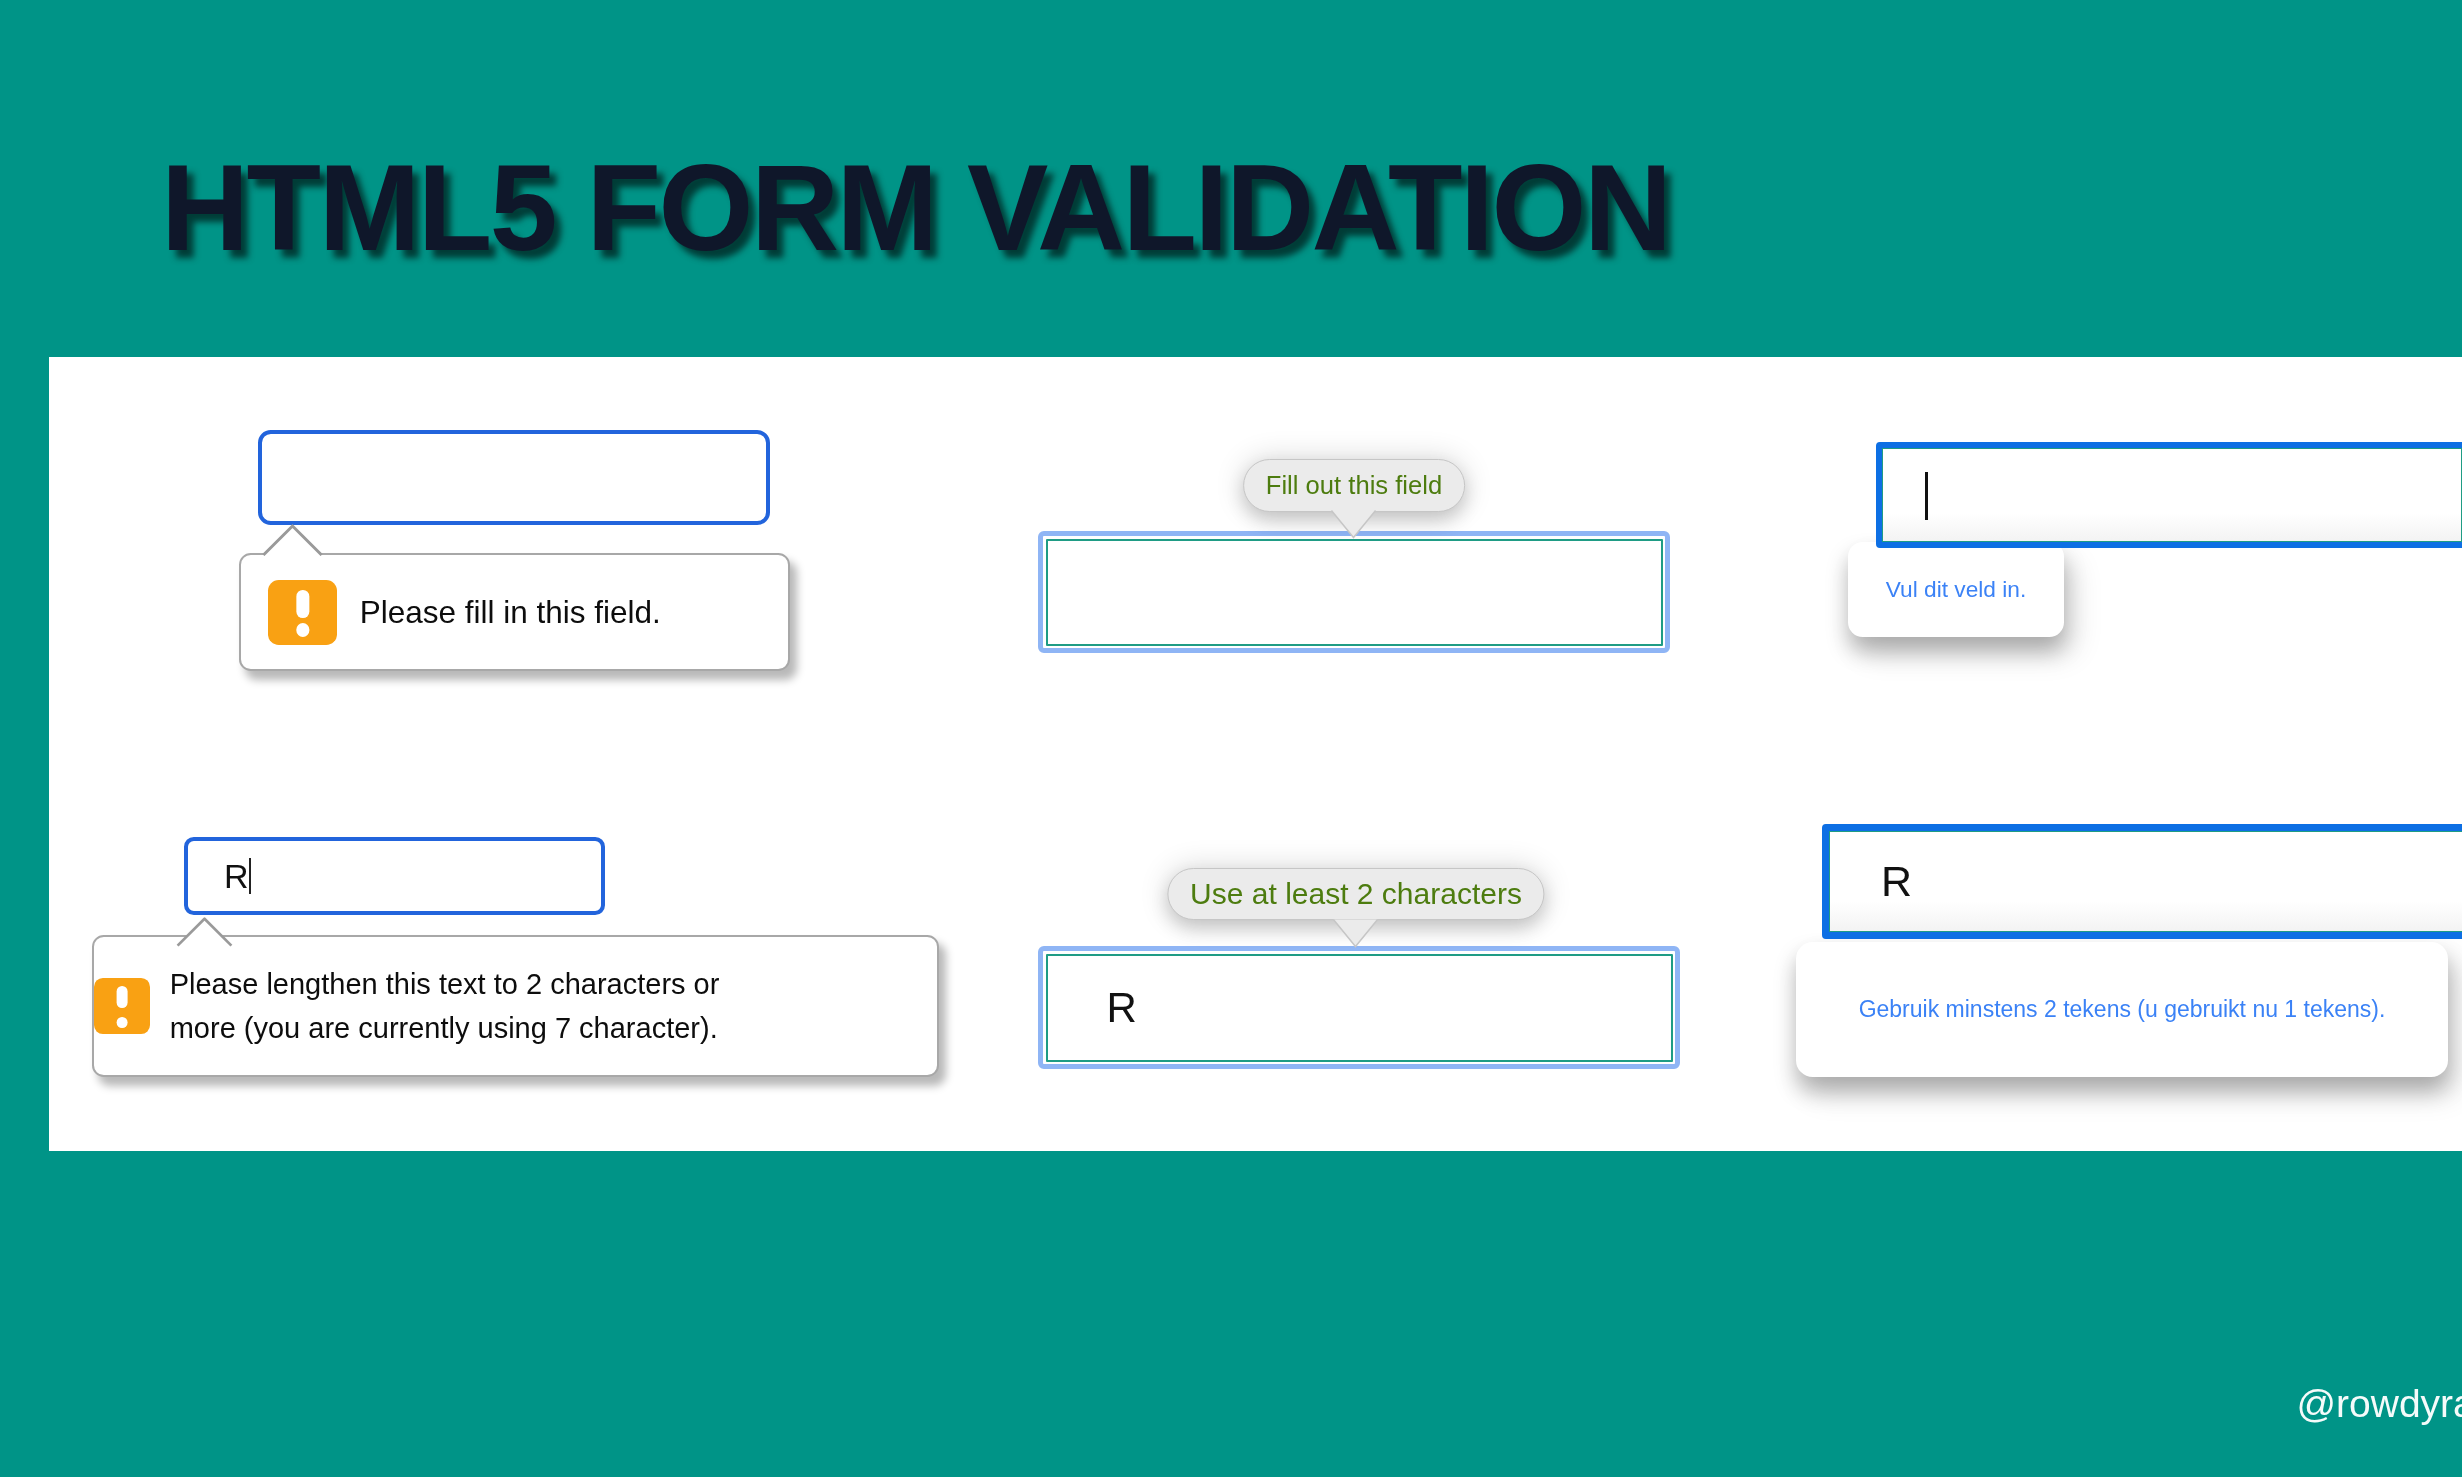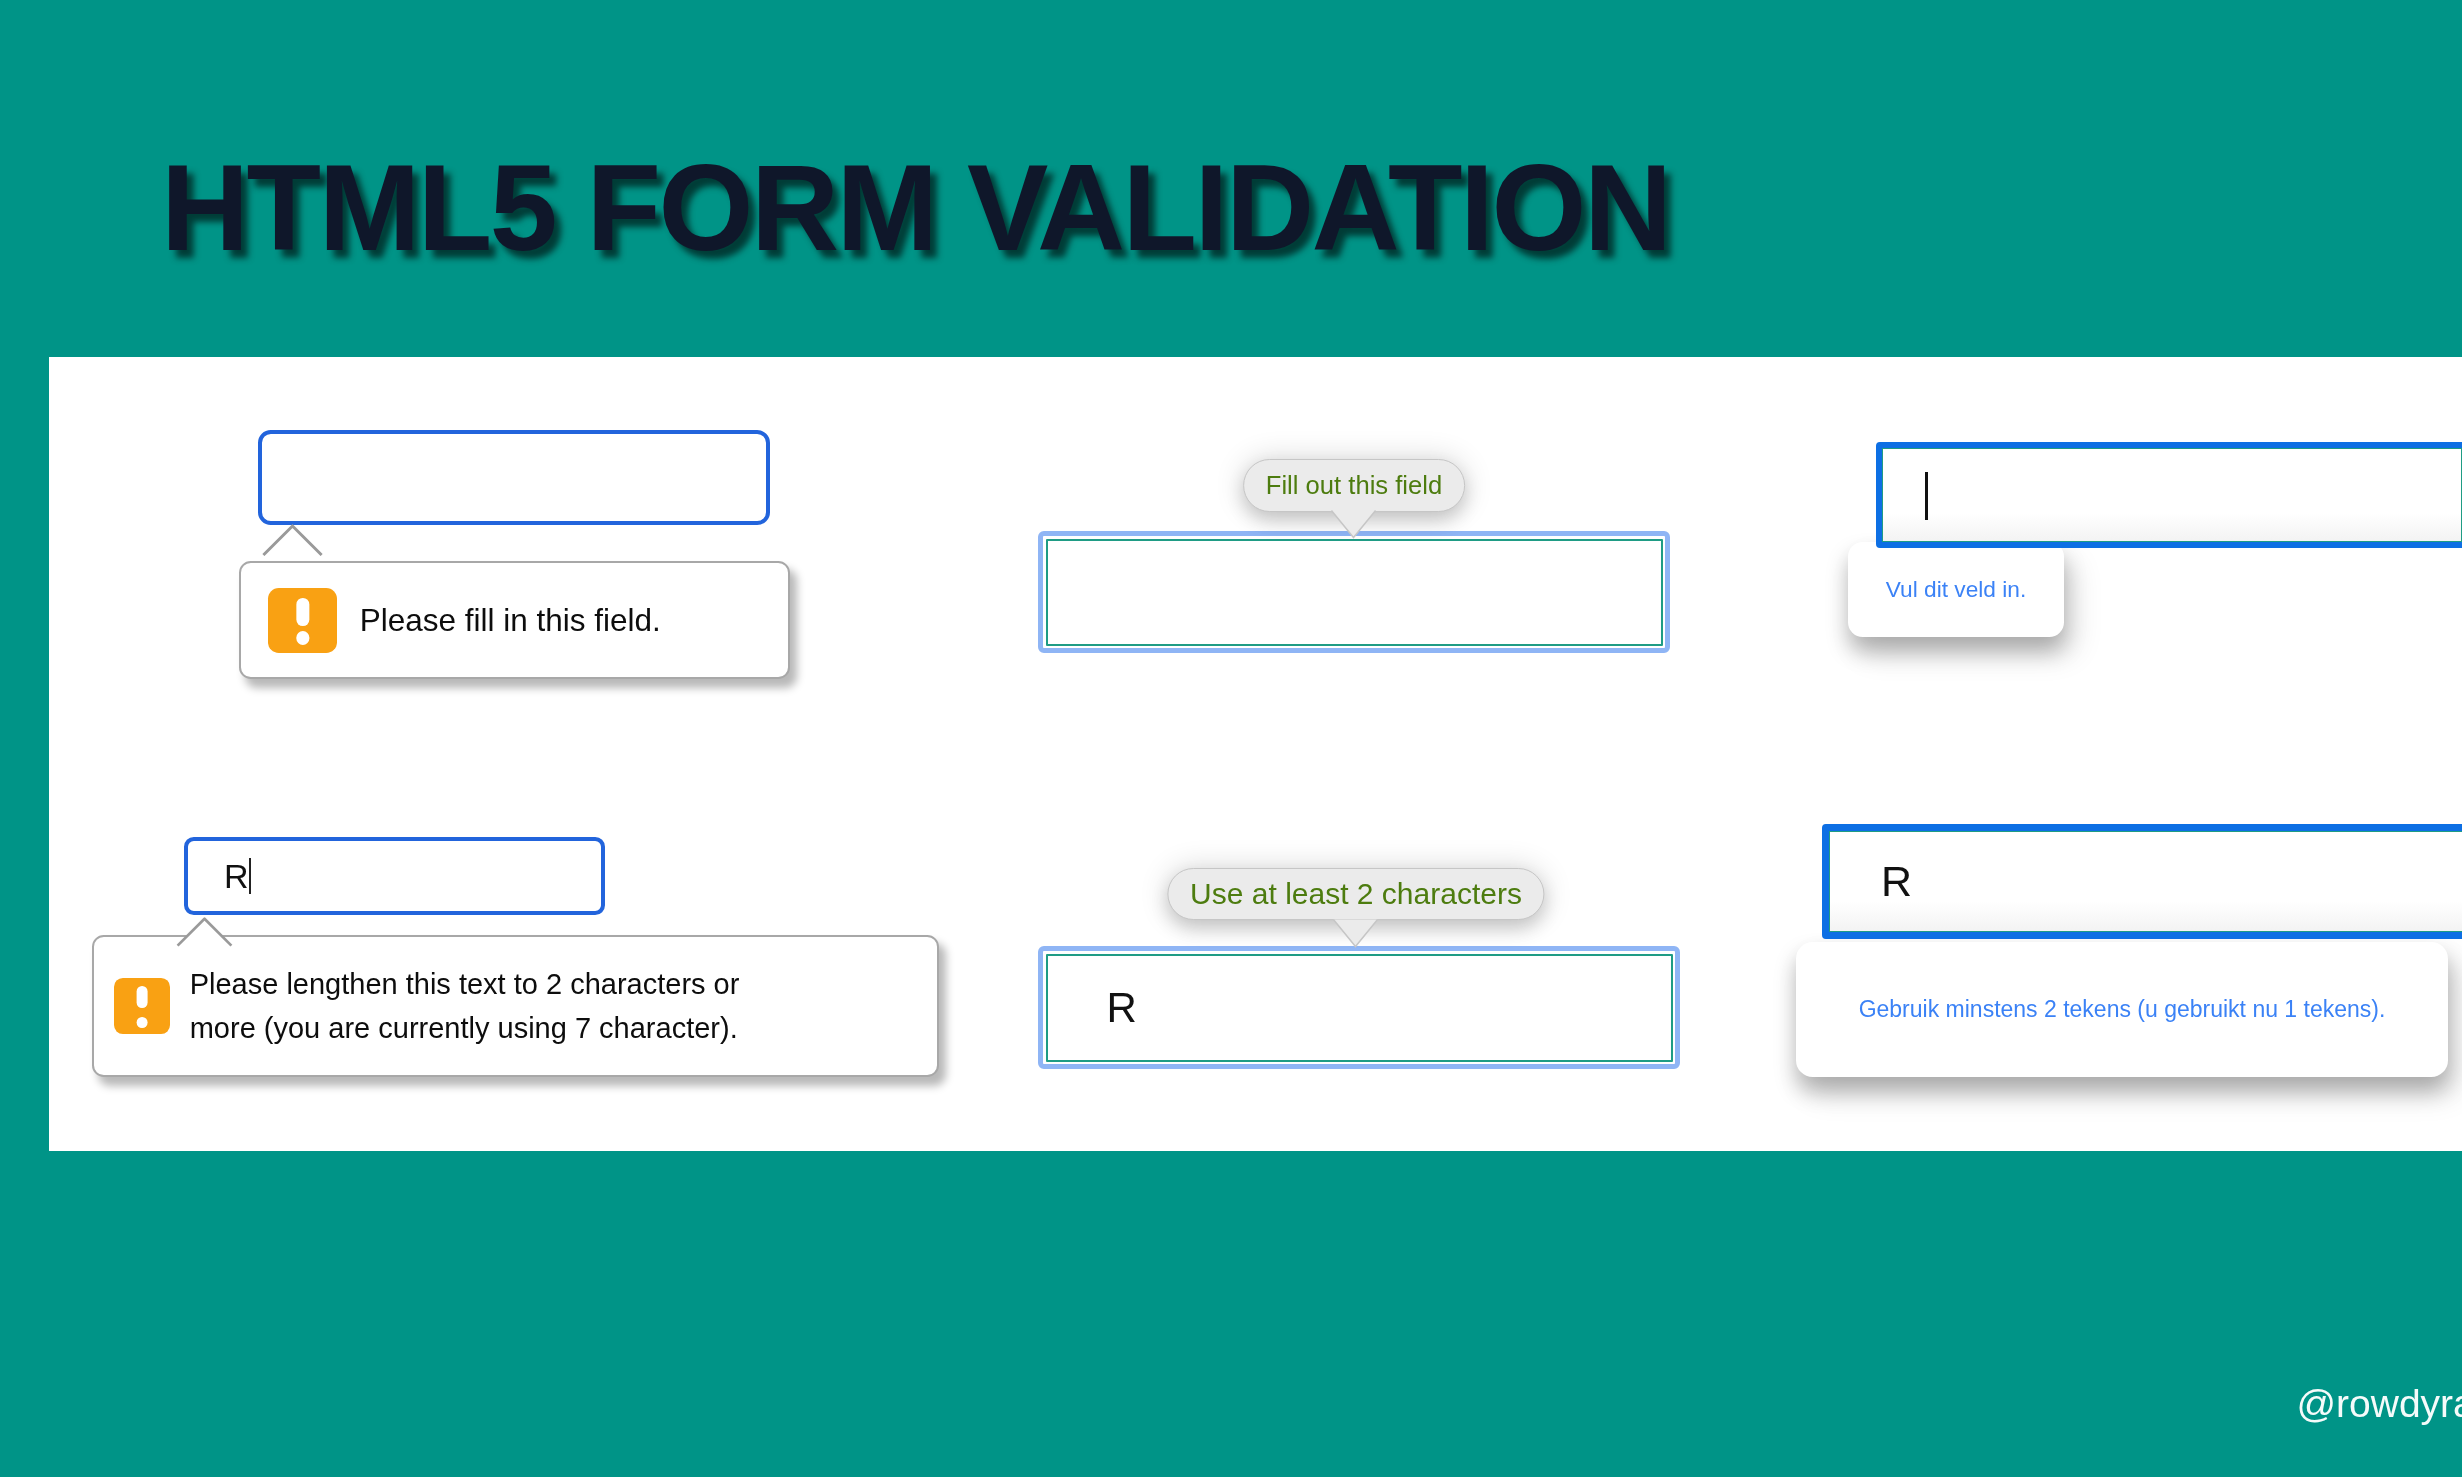"Please fill in this field." div.ff-tip { top: 204px -> 196px }
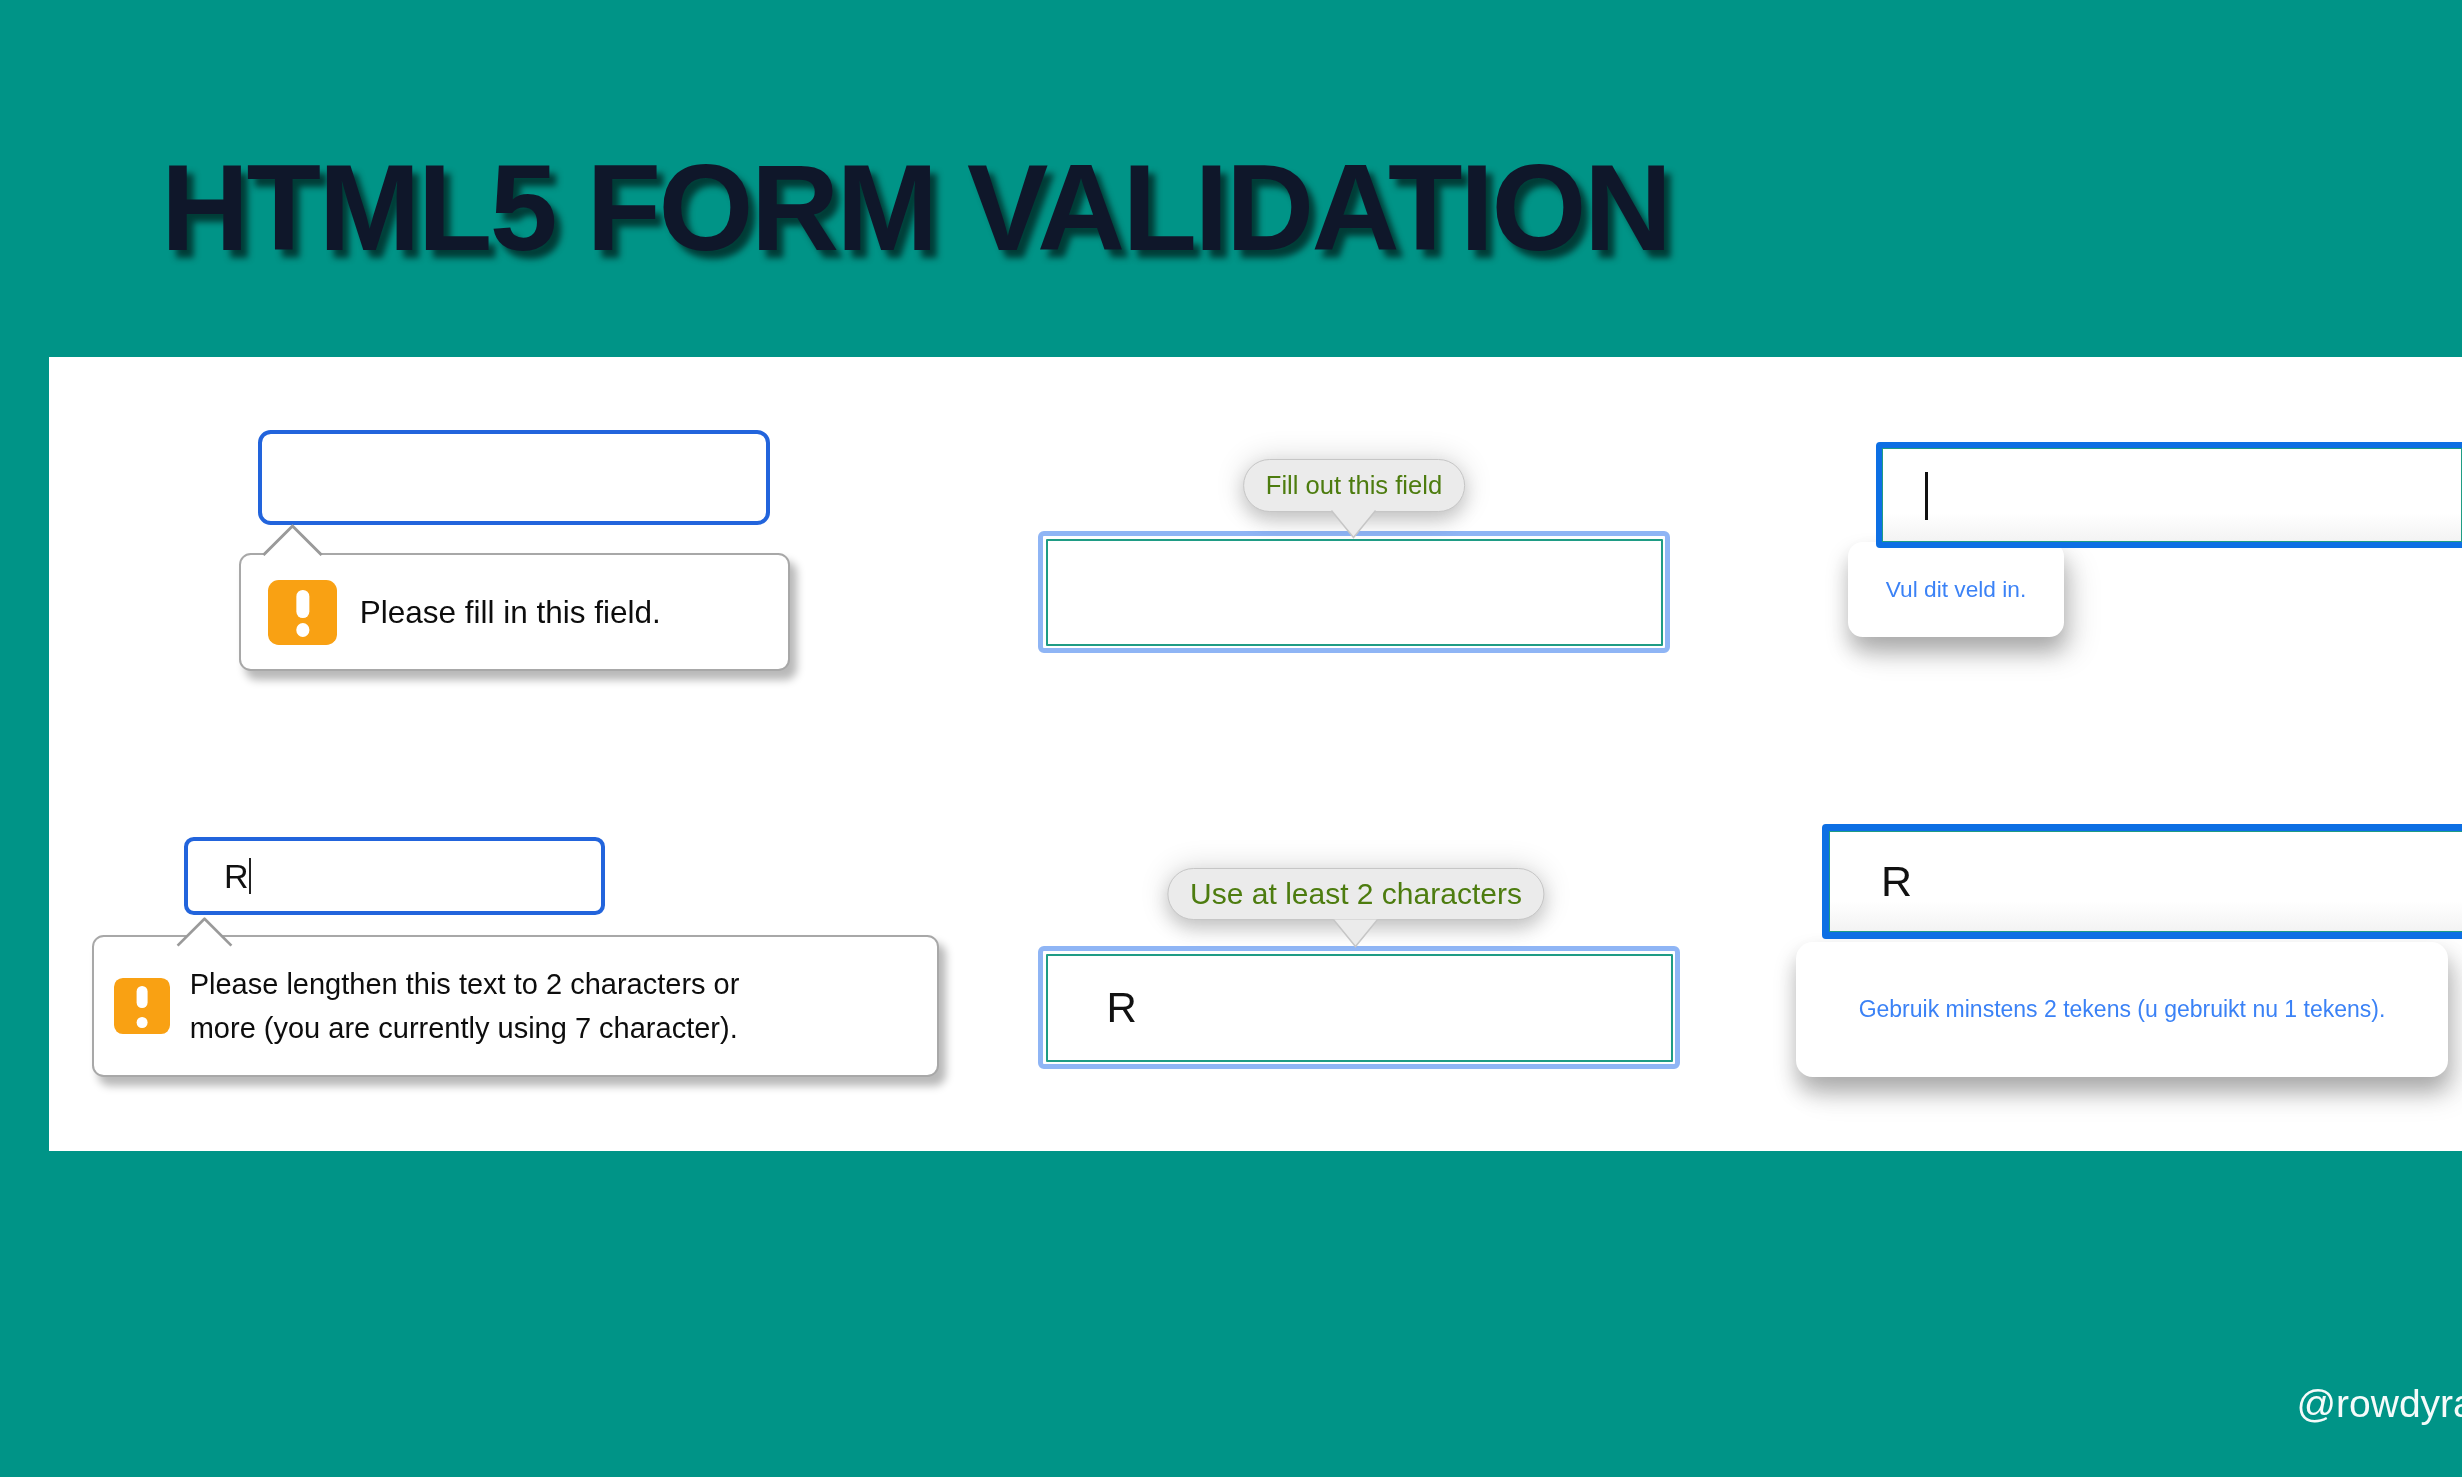"Please lengthen this text to" div.ff-tip { padding-left: 20px -> none }
